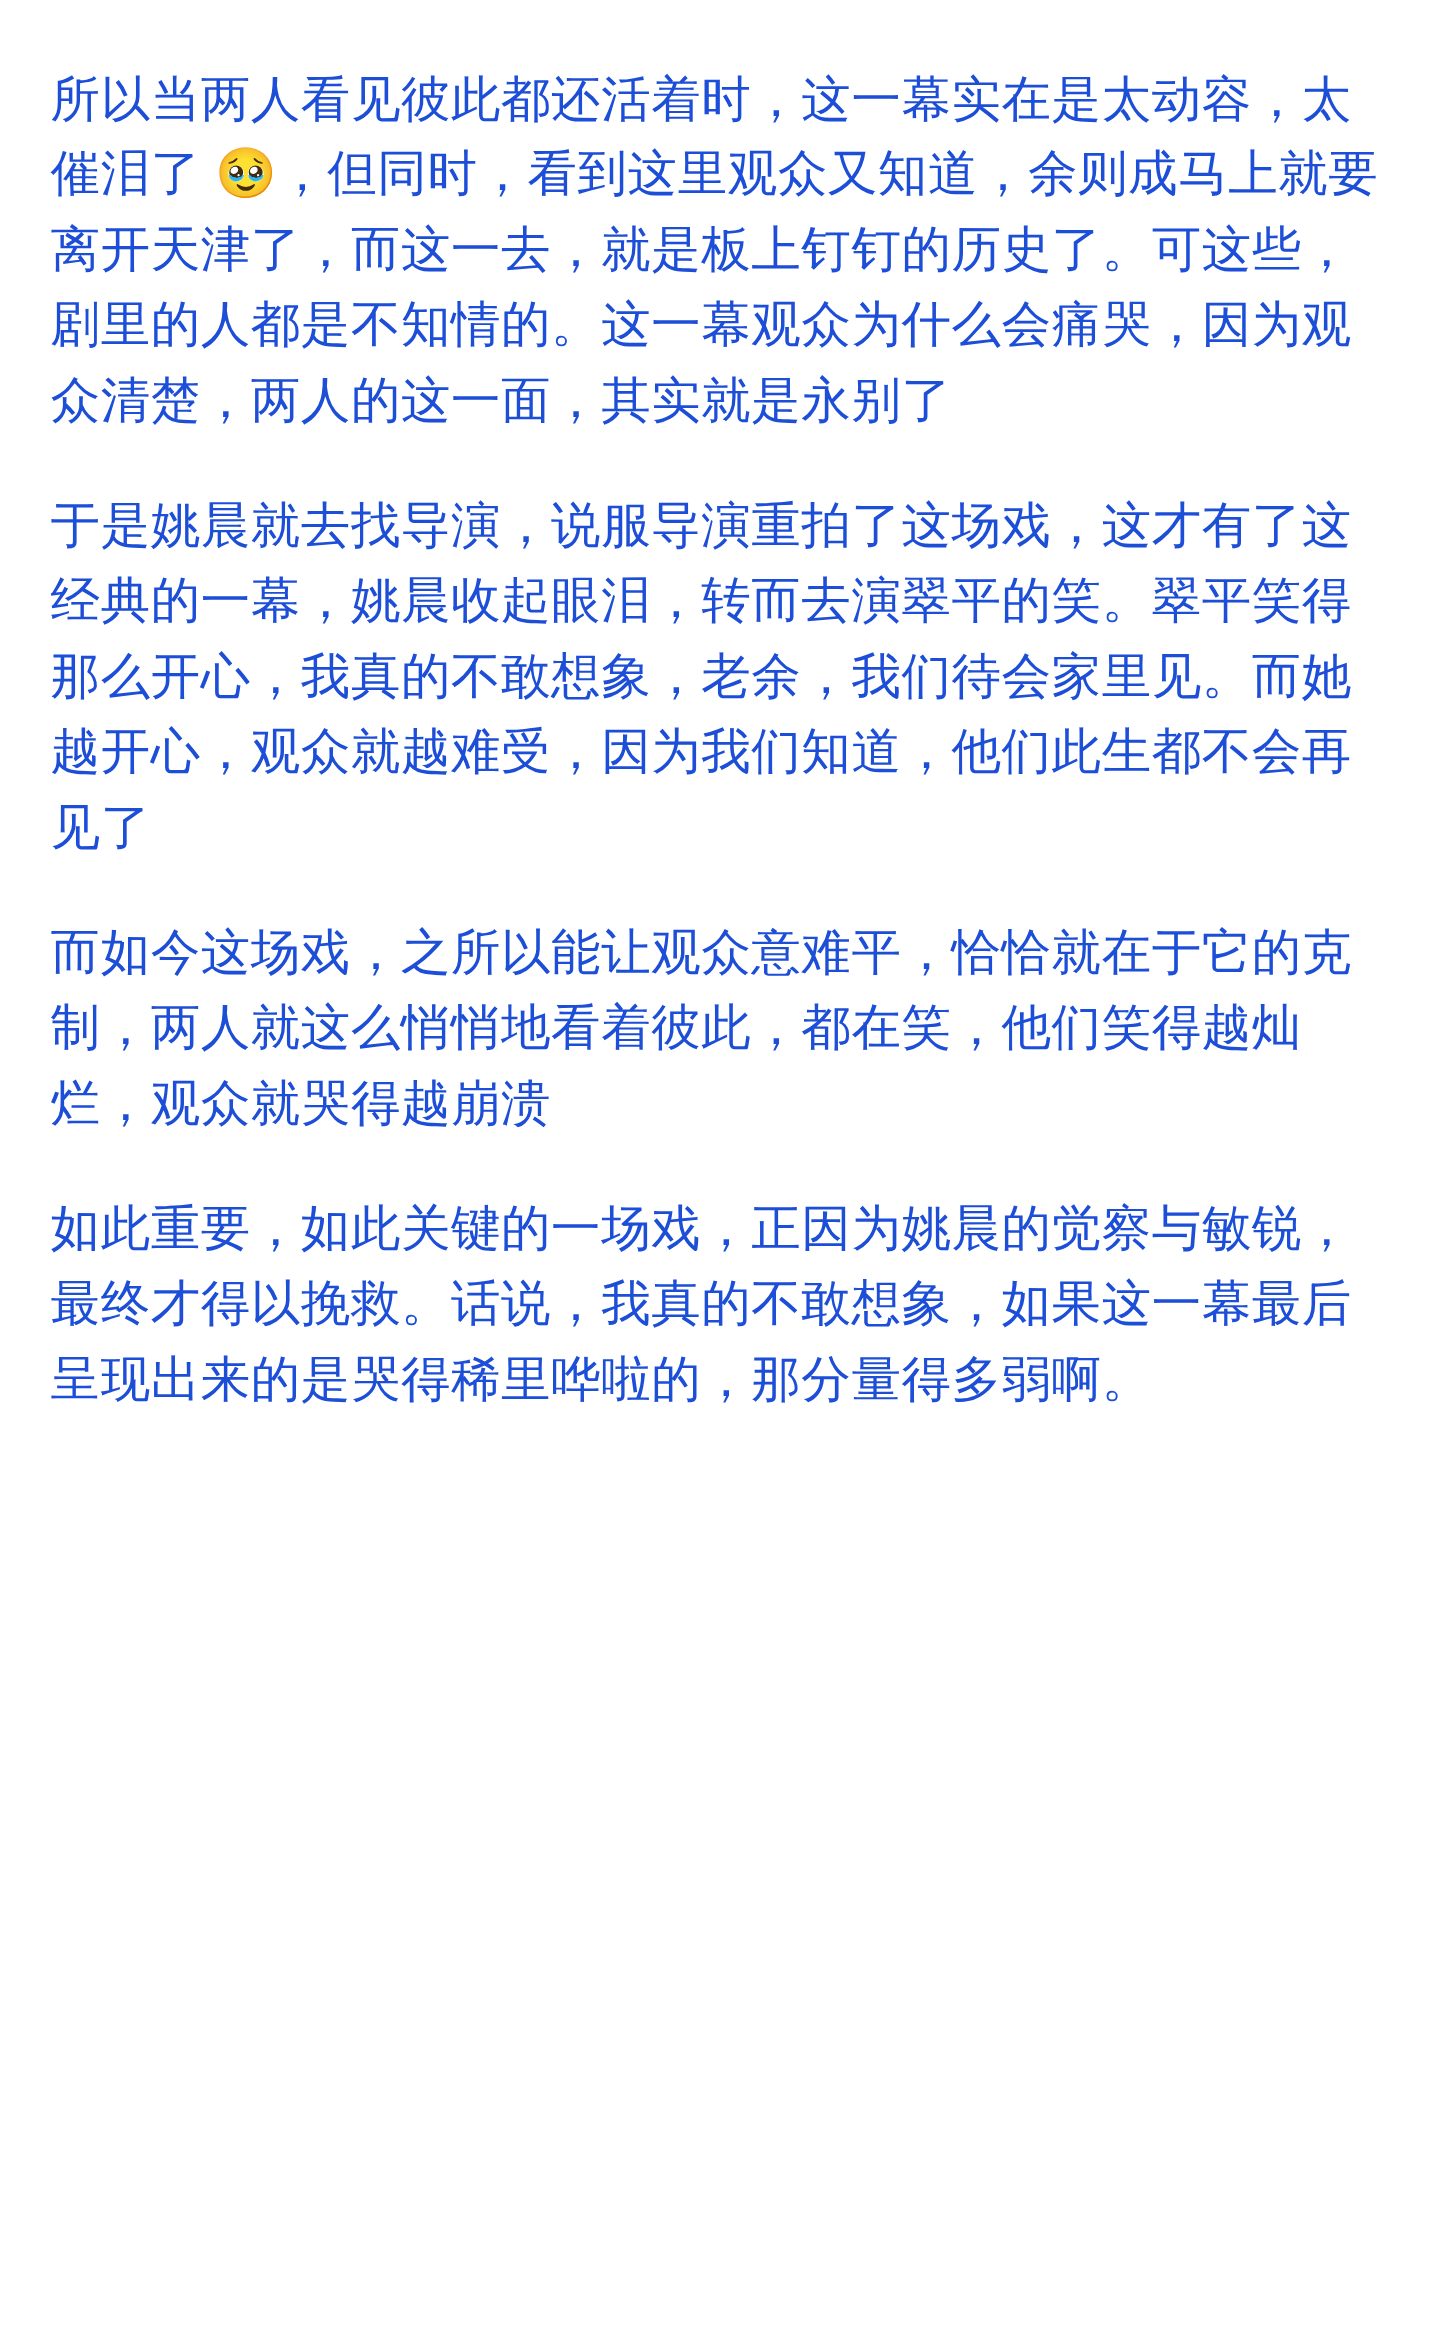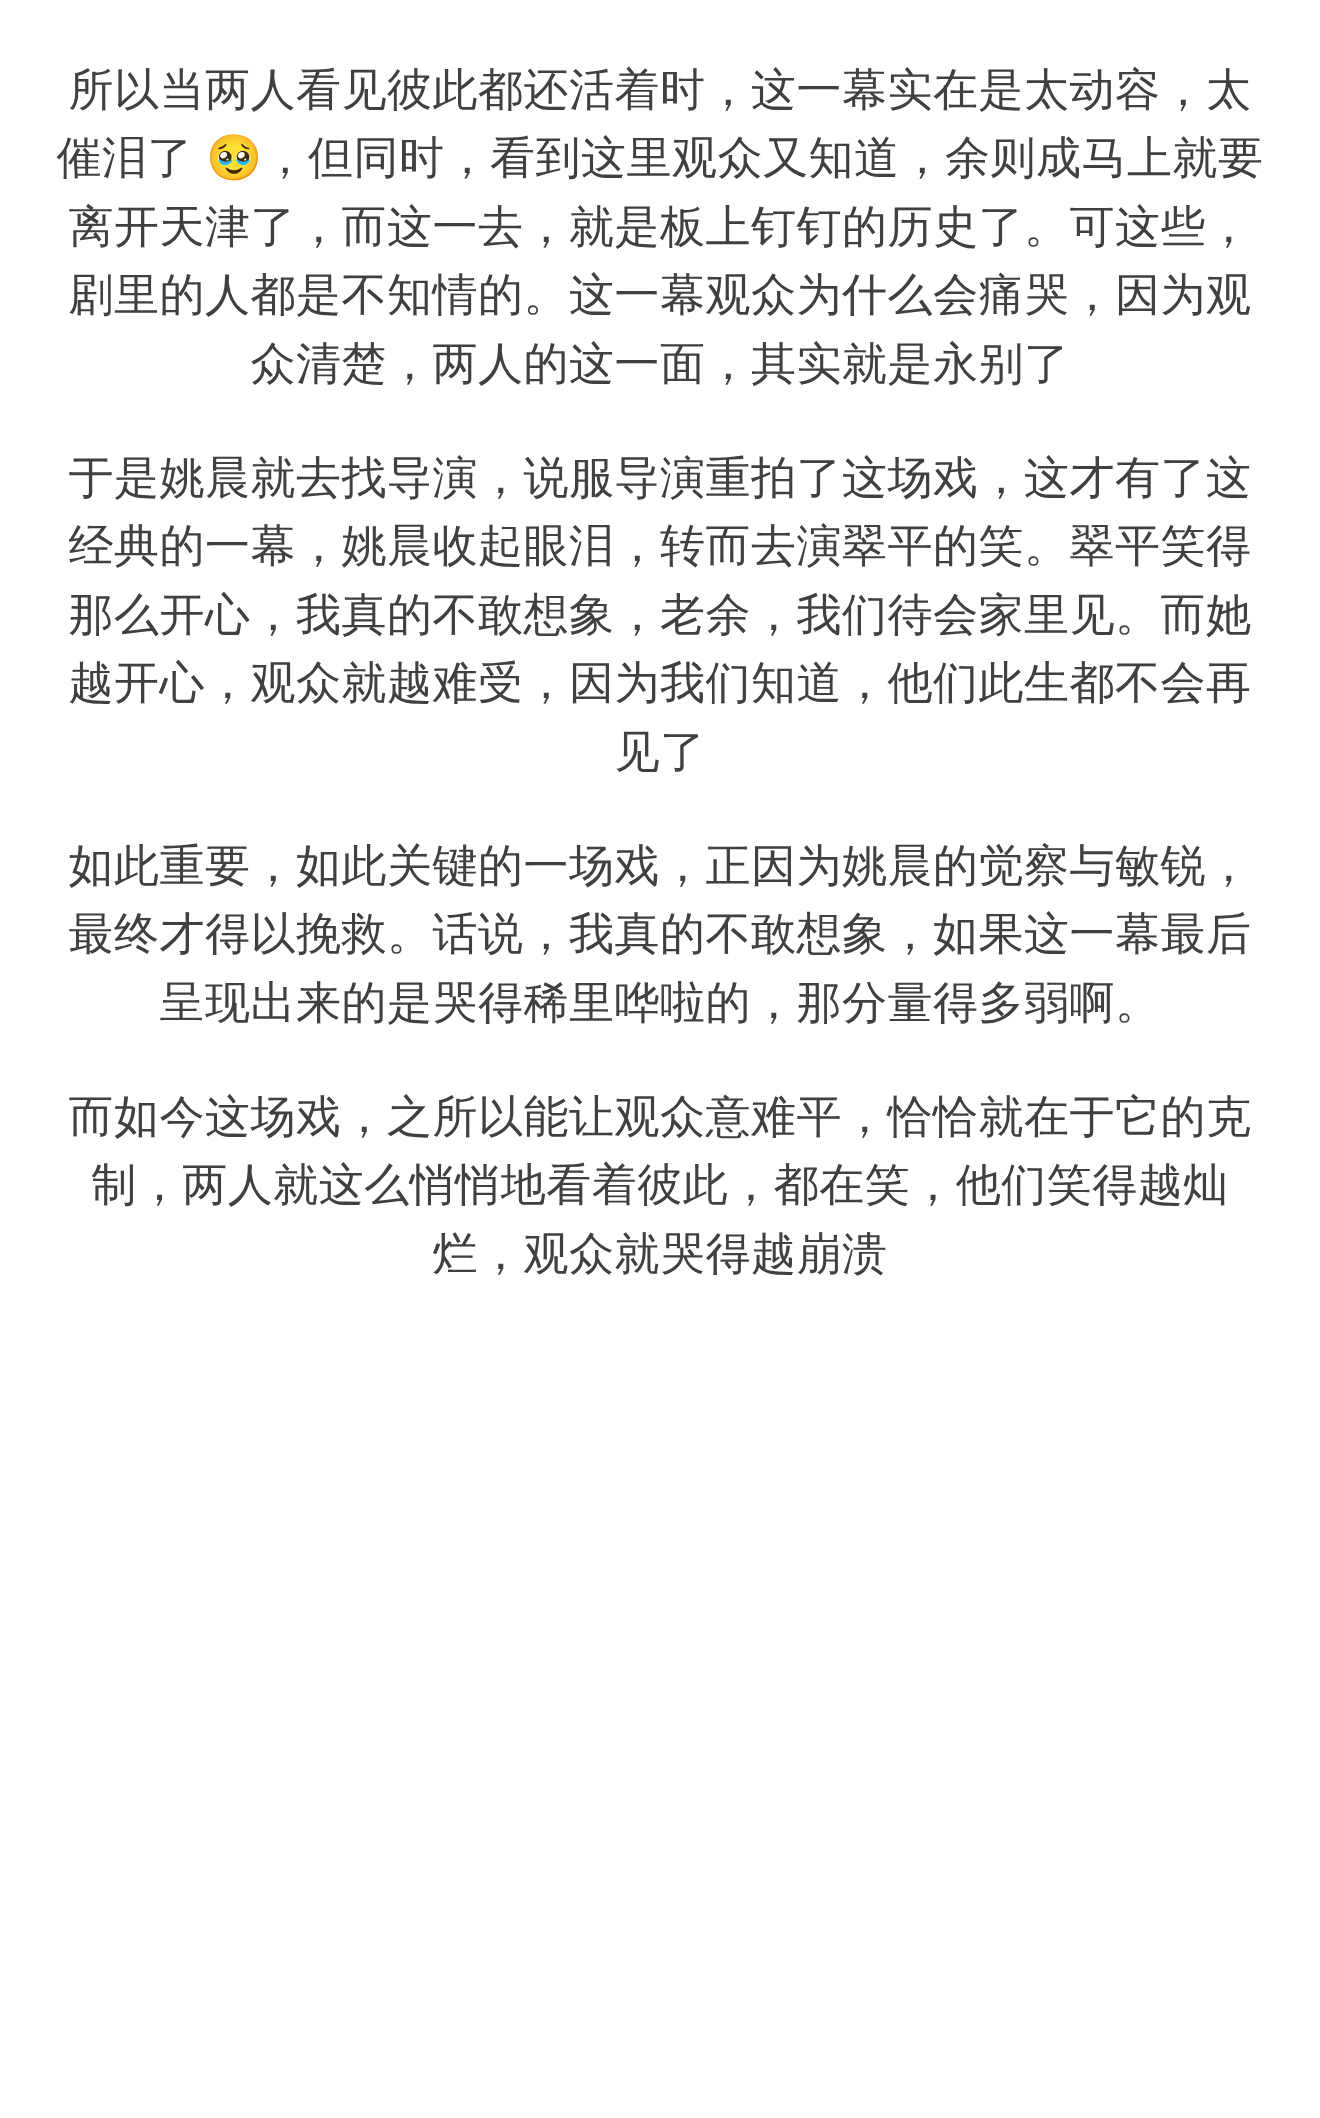"所以当两人看见彼此都还活着时，这一幕实在是太动容，太催泪了" .para { color: #404040 -> #1d4ed8; text-align: center -> left }
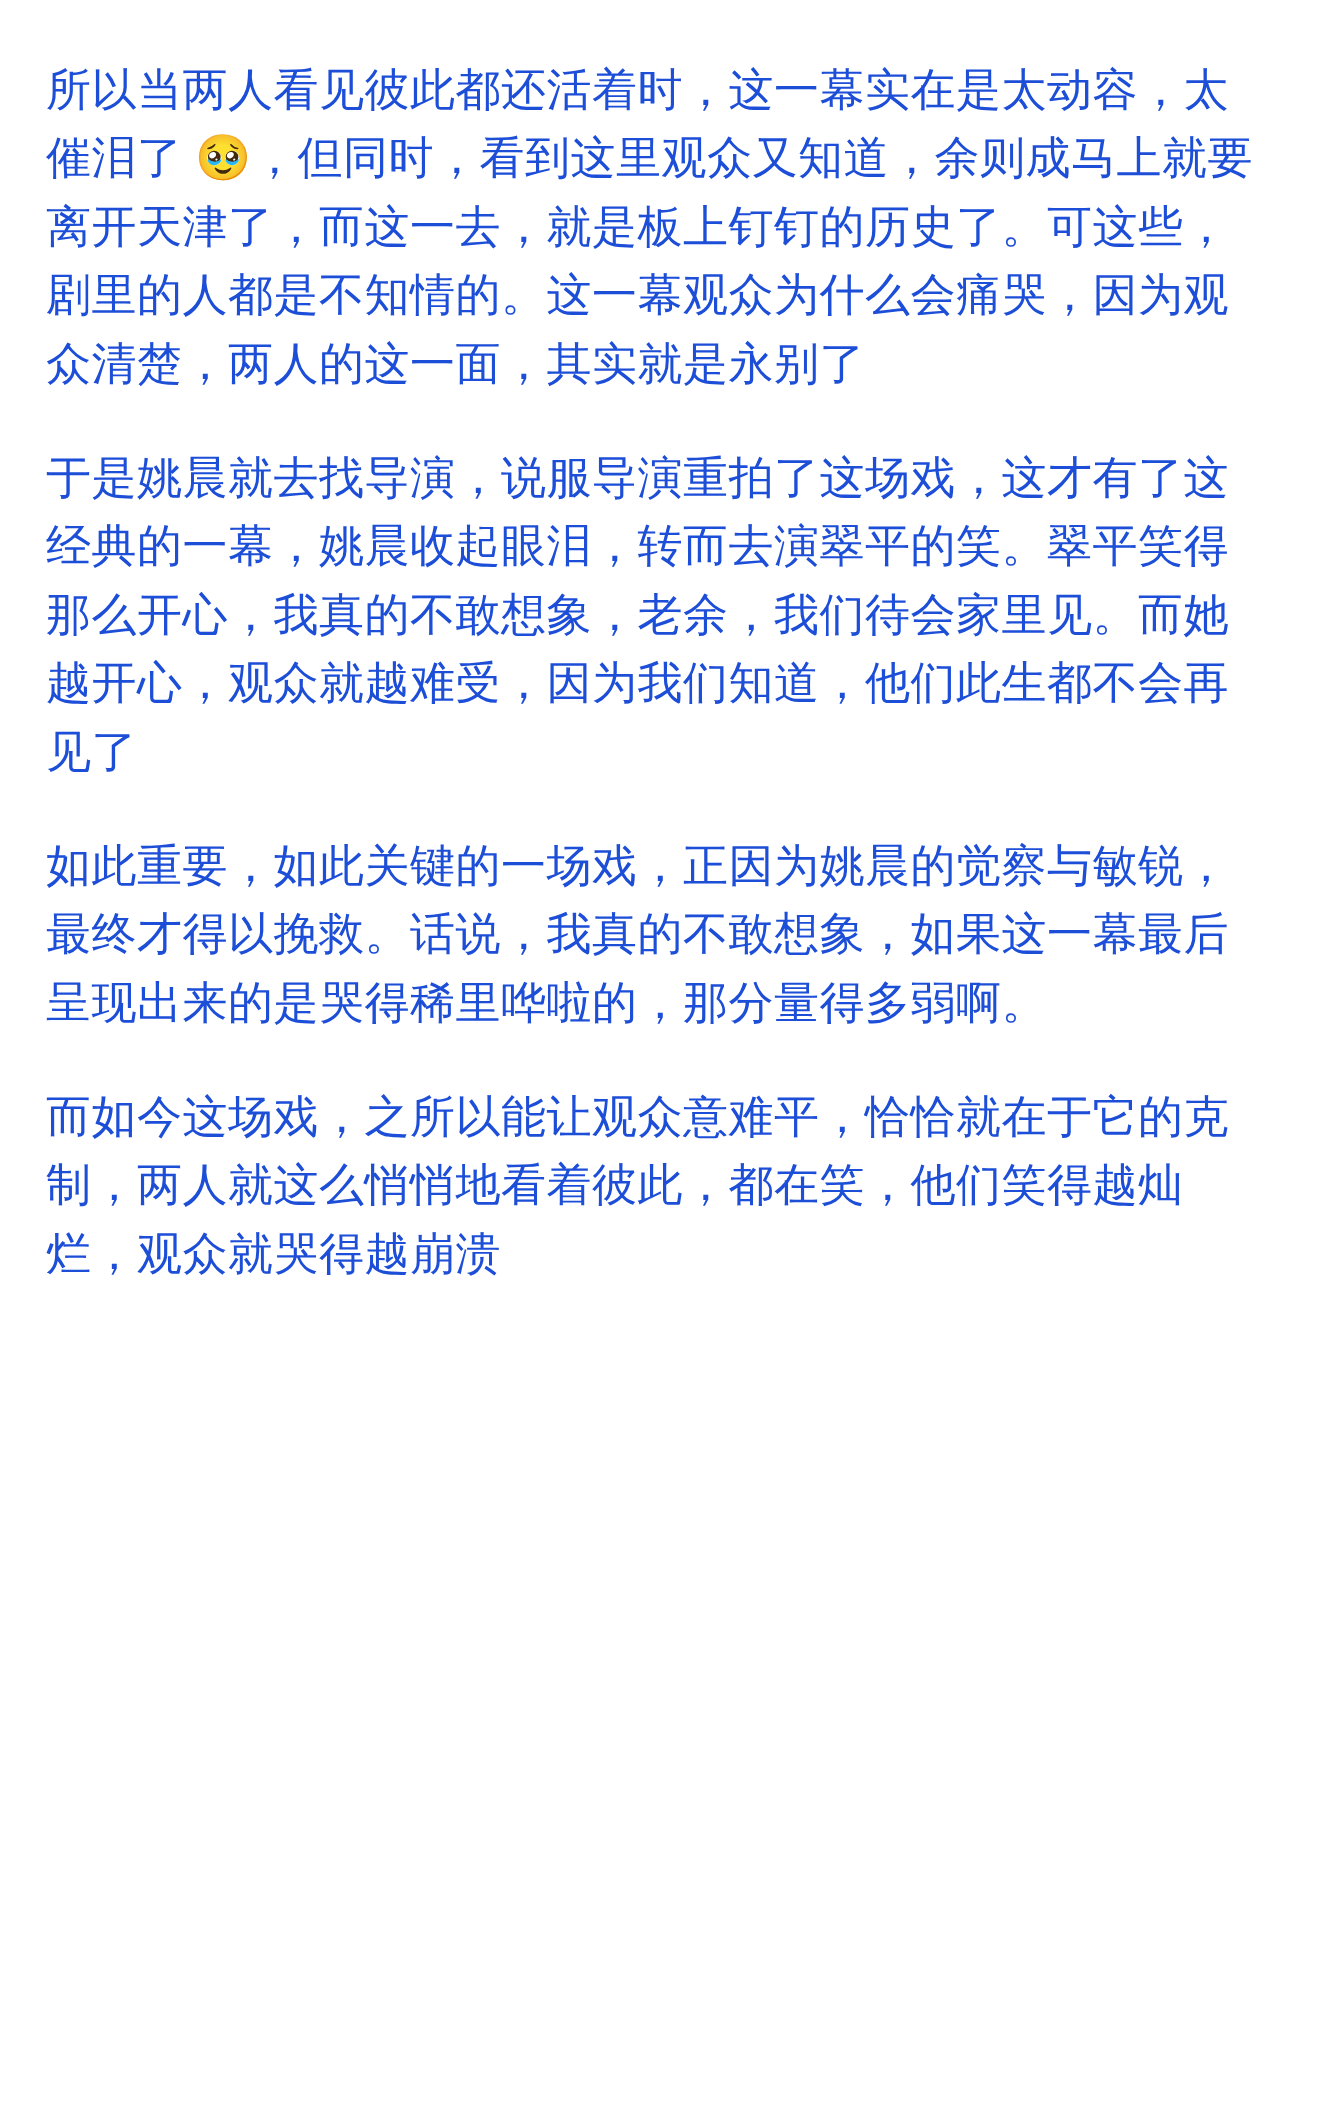"如此重要，如此关键的一场戏，正因为姚晨的觉察与敏锐，最终才得以挽救。话说，我真的" p.para { order: before "而如今这场戏，之所以能让观众意难平，恰恰就在于它的克制，两人就这么悄悄地看着彼此" -> after "而如今这场戏，之所以能让观众意难平，恰恰就在于它的克制，两人就这么悄悄地看着彼此" }
